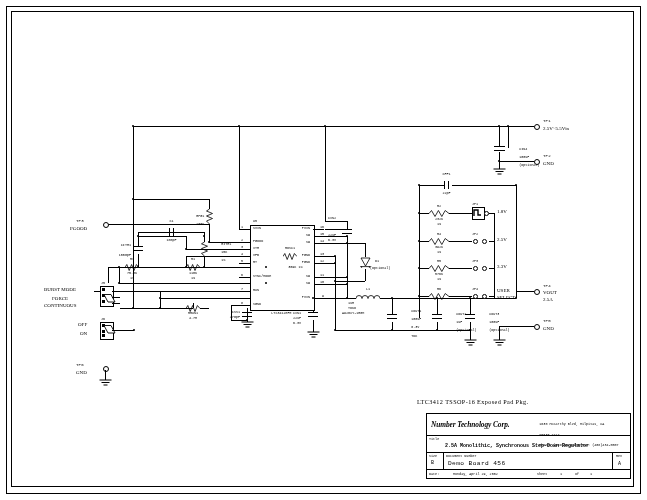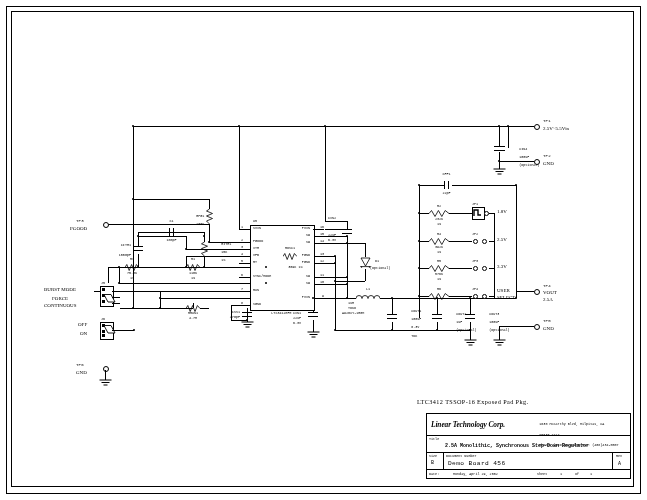"Linear Technology Corp." div.abs { text: Linear -> Number }
